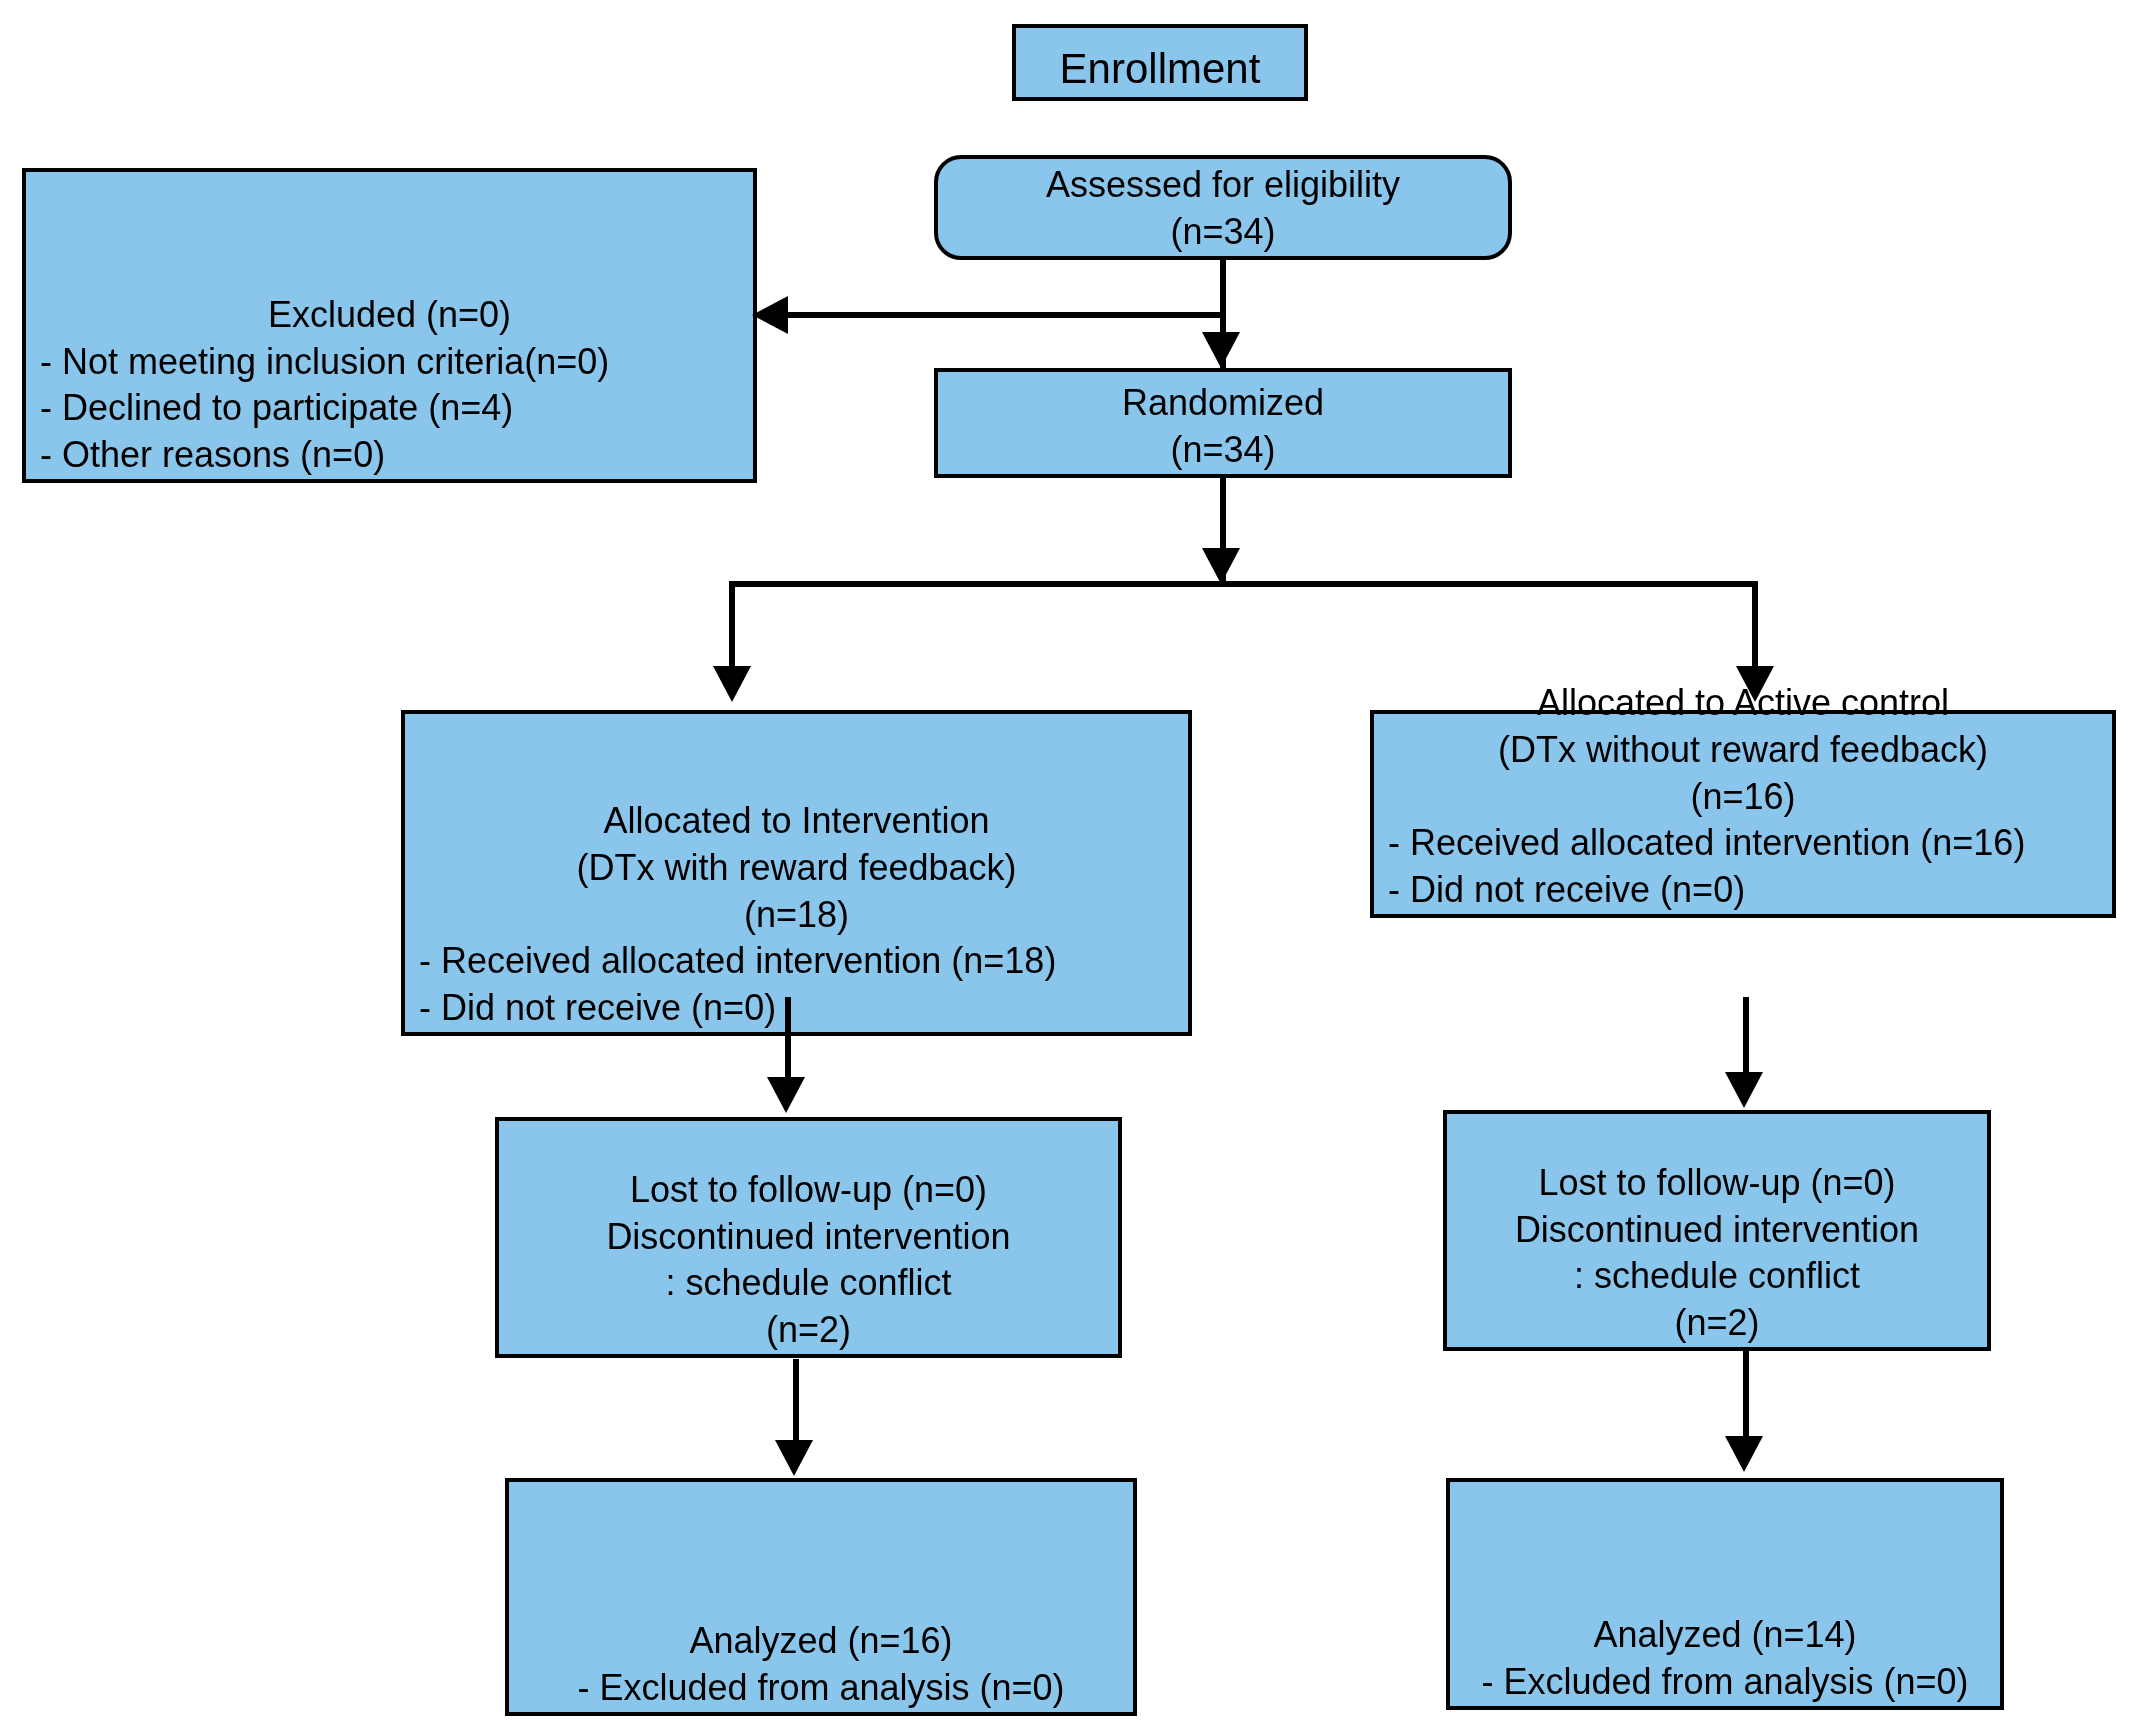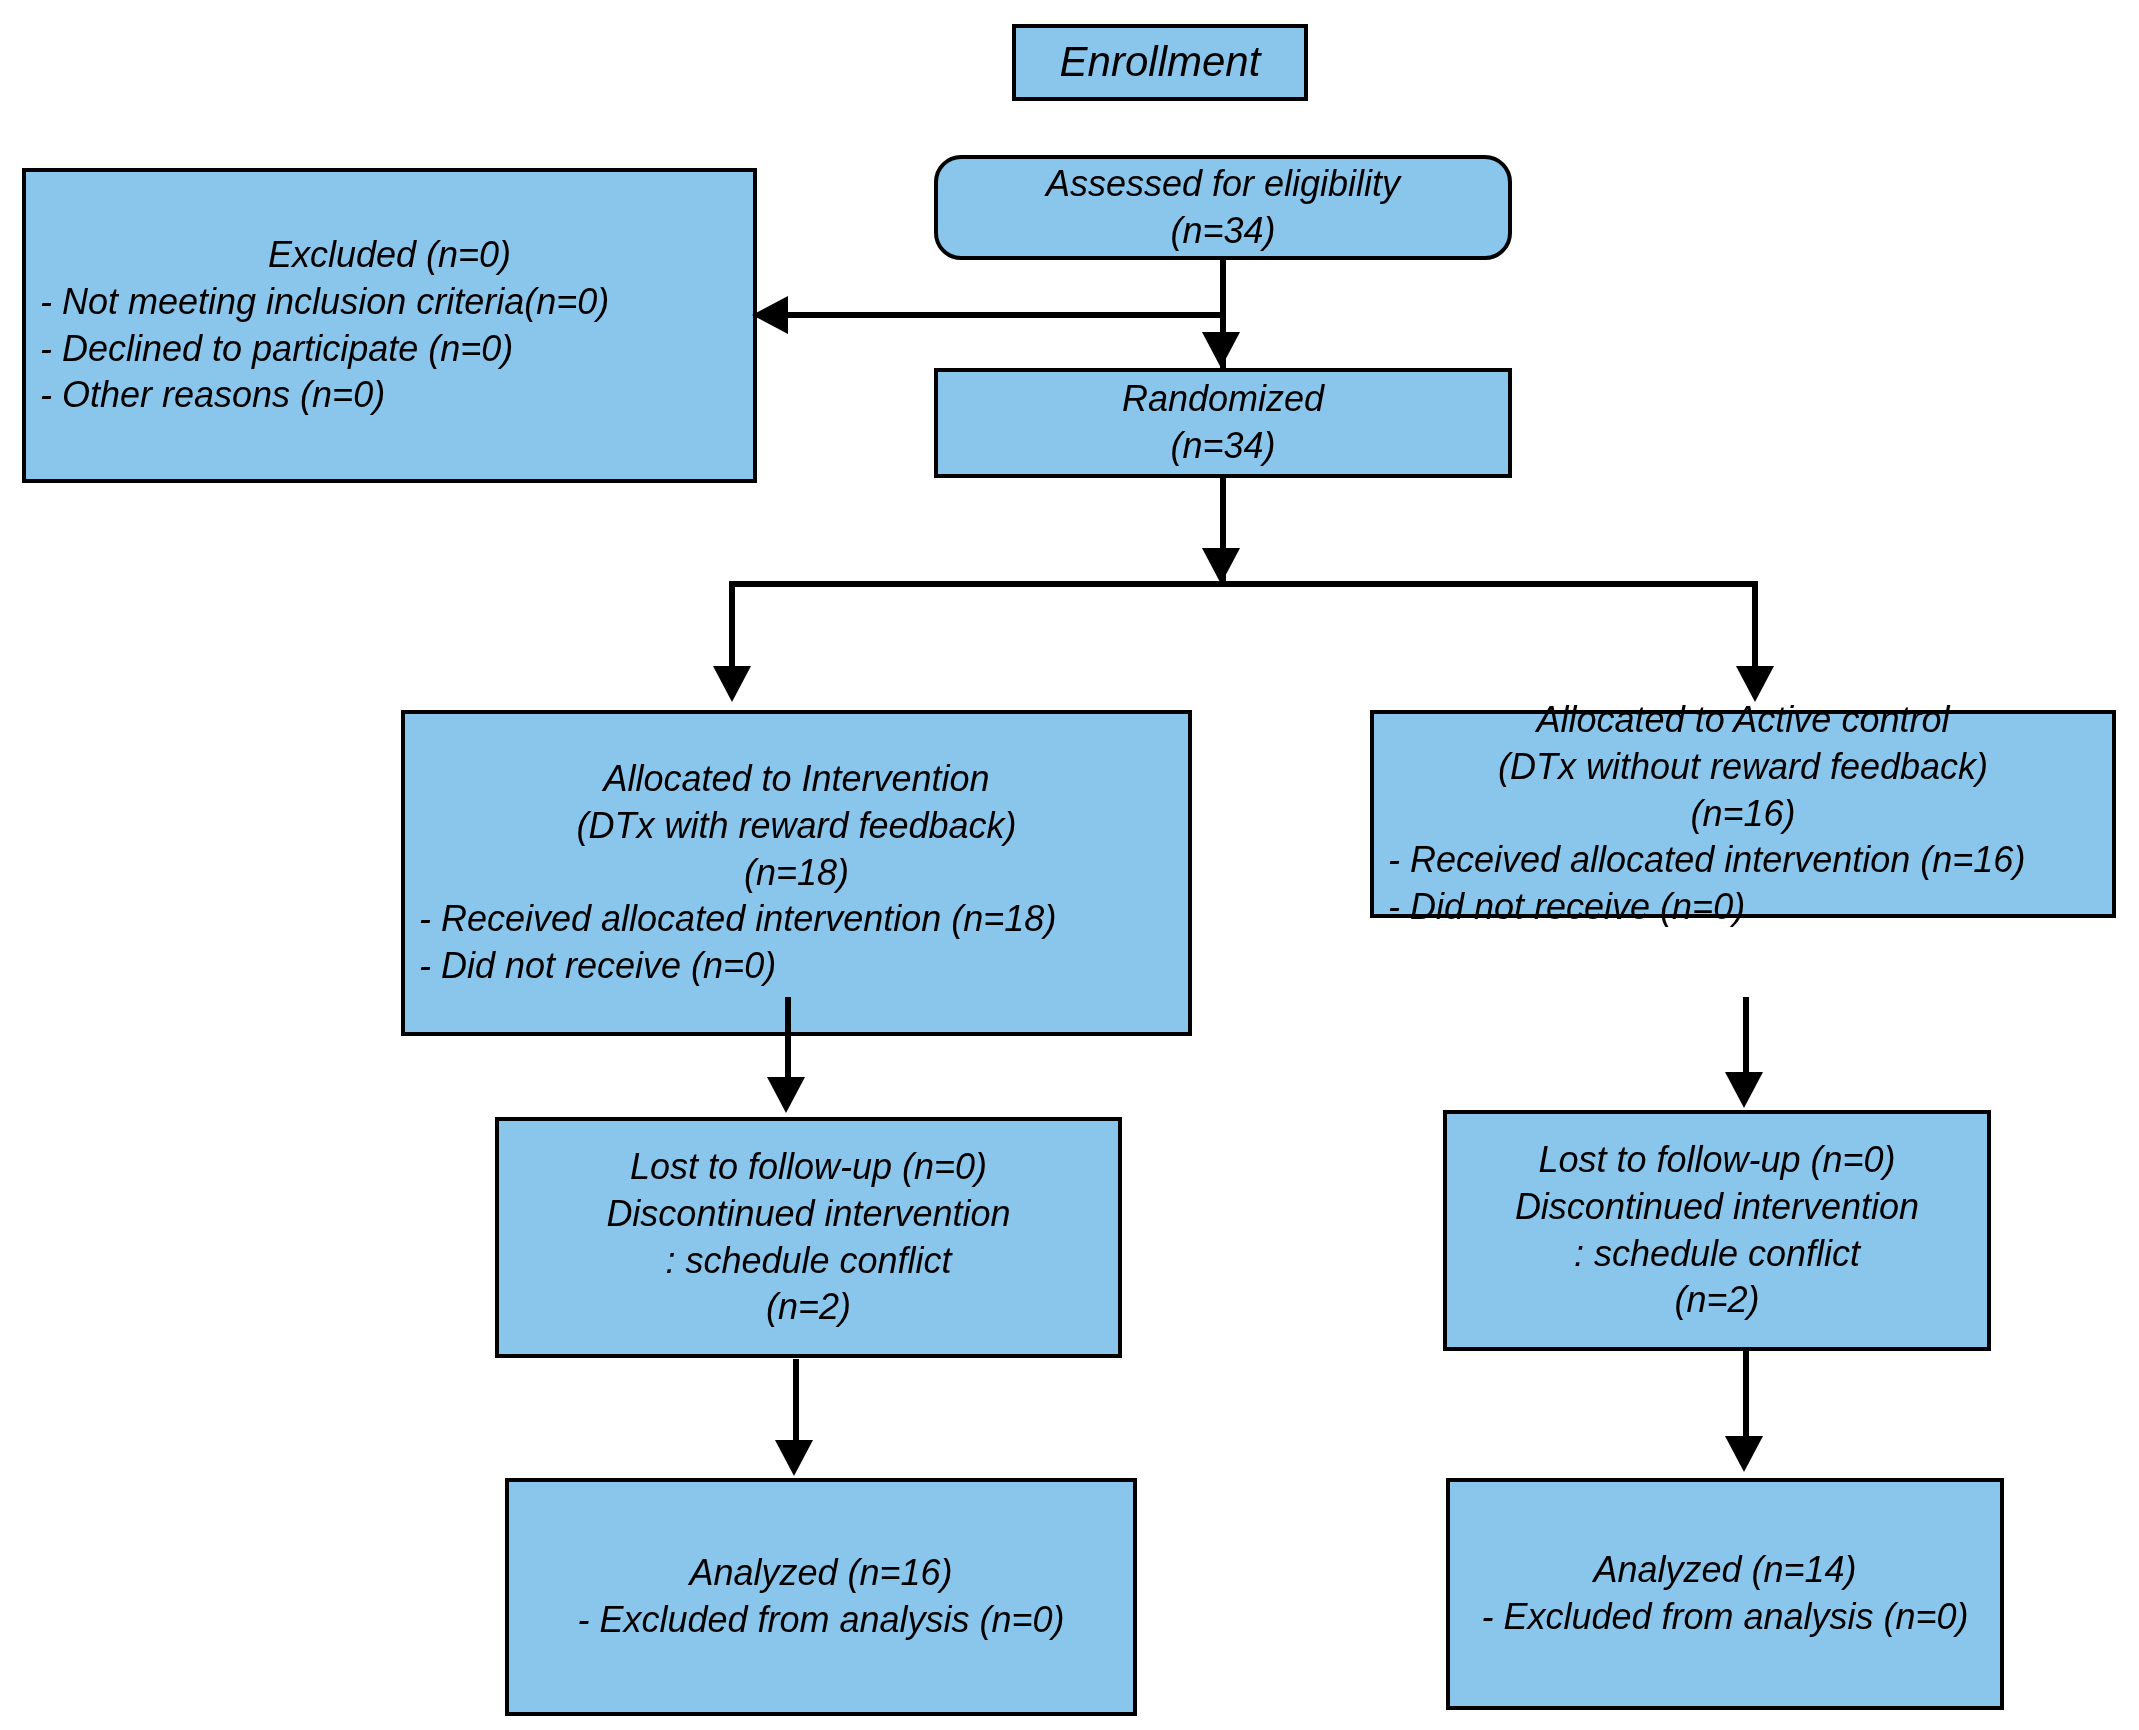"Enrollment" .box { font-style: italic -> none; justify-content: center -> flex-end }
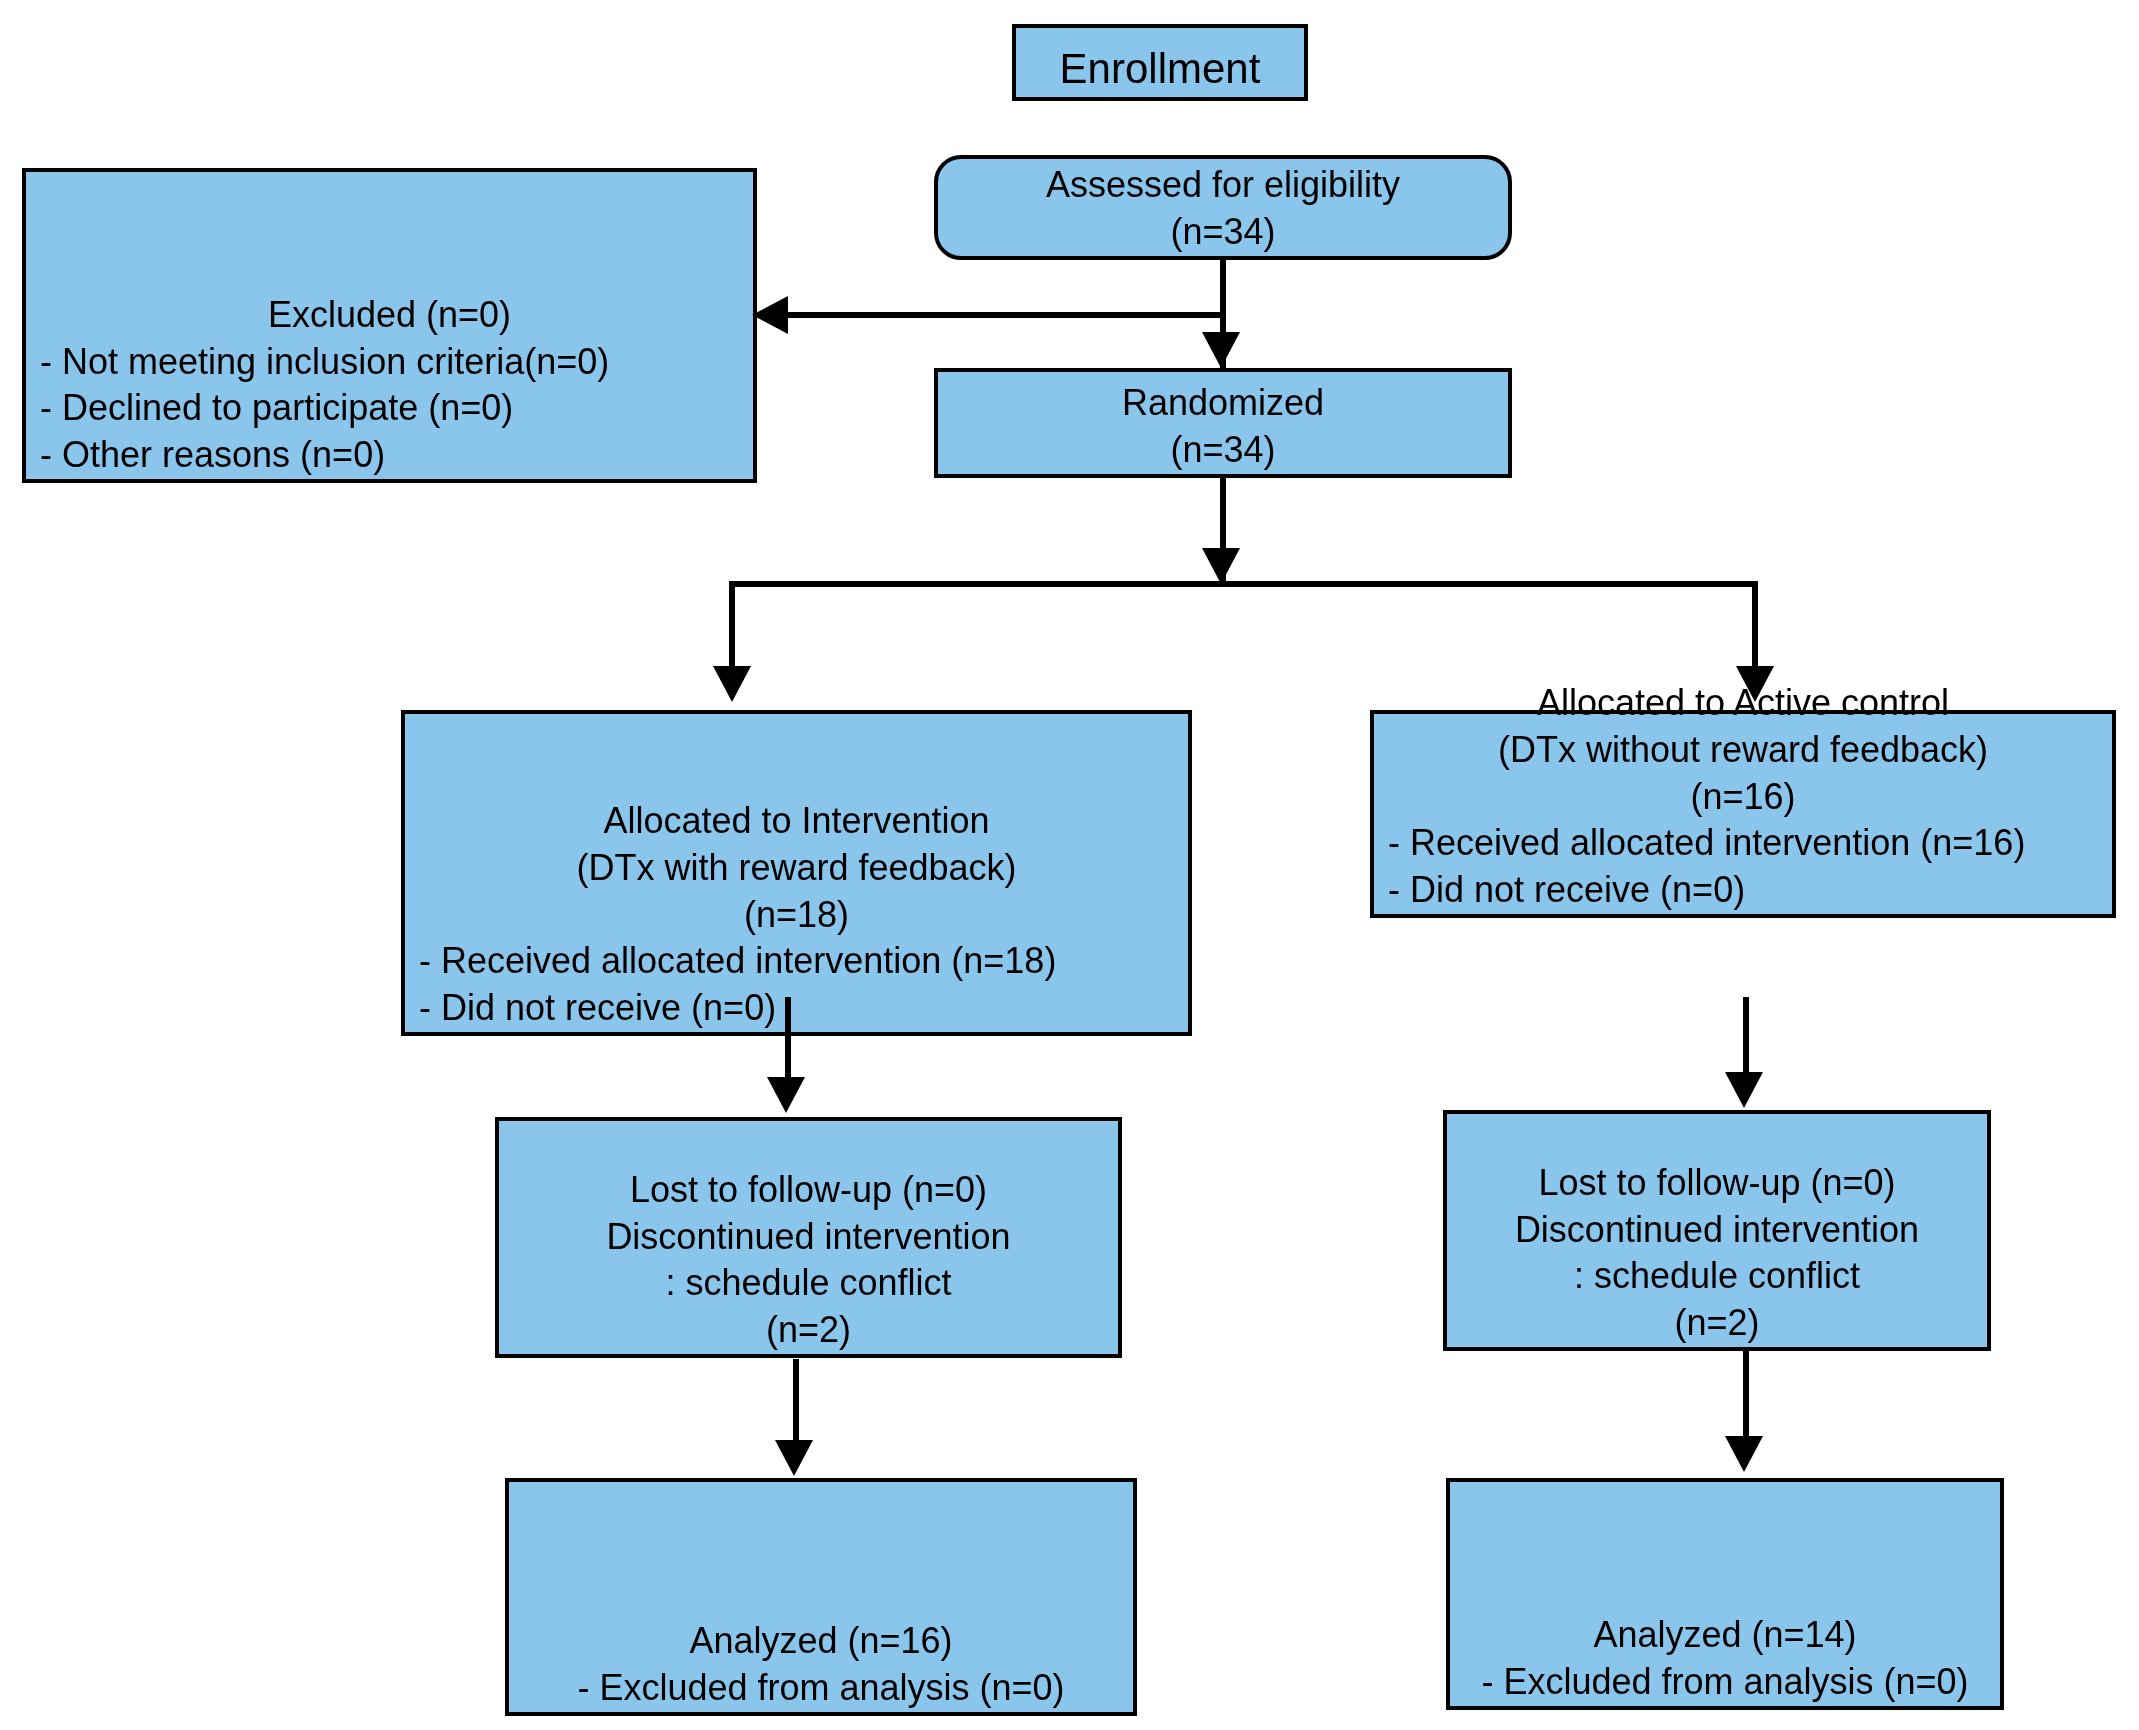"- Declined to participate (n=0)" span.line { text: 0 -> 4 }
